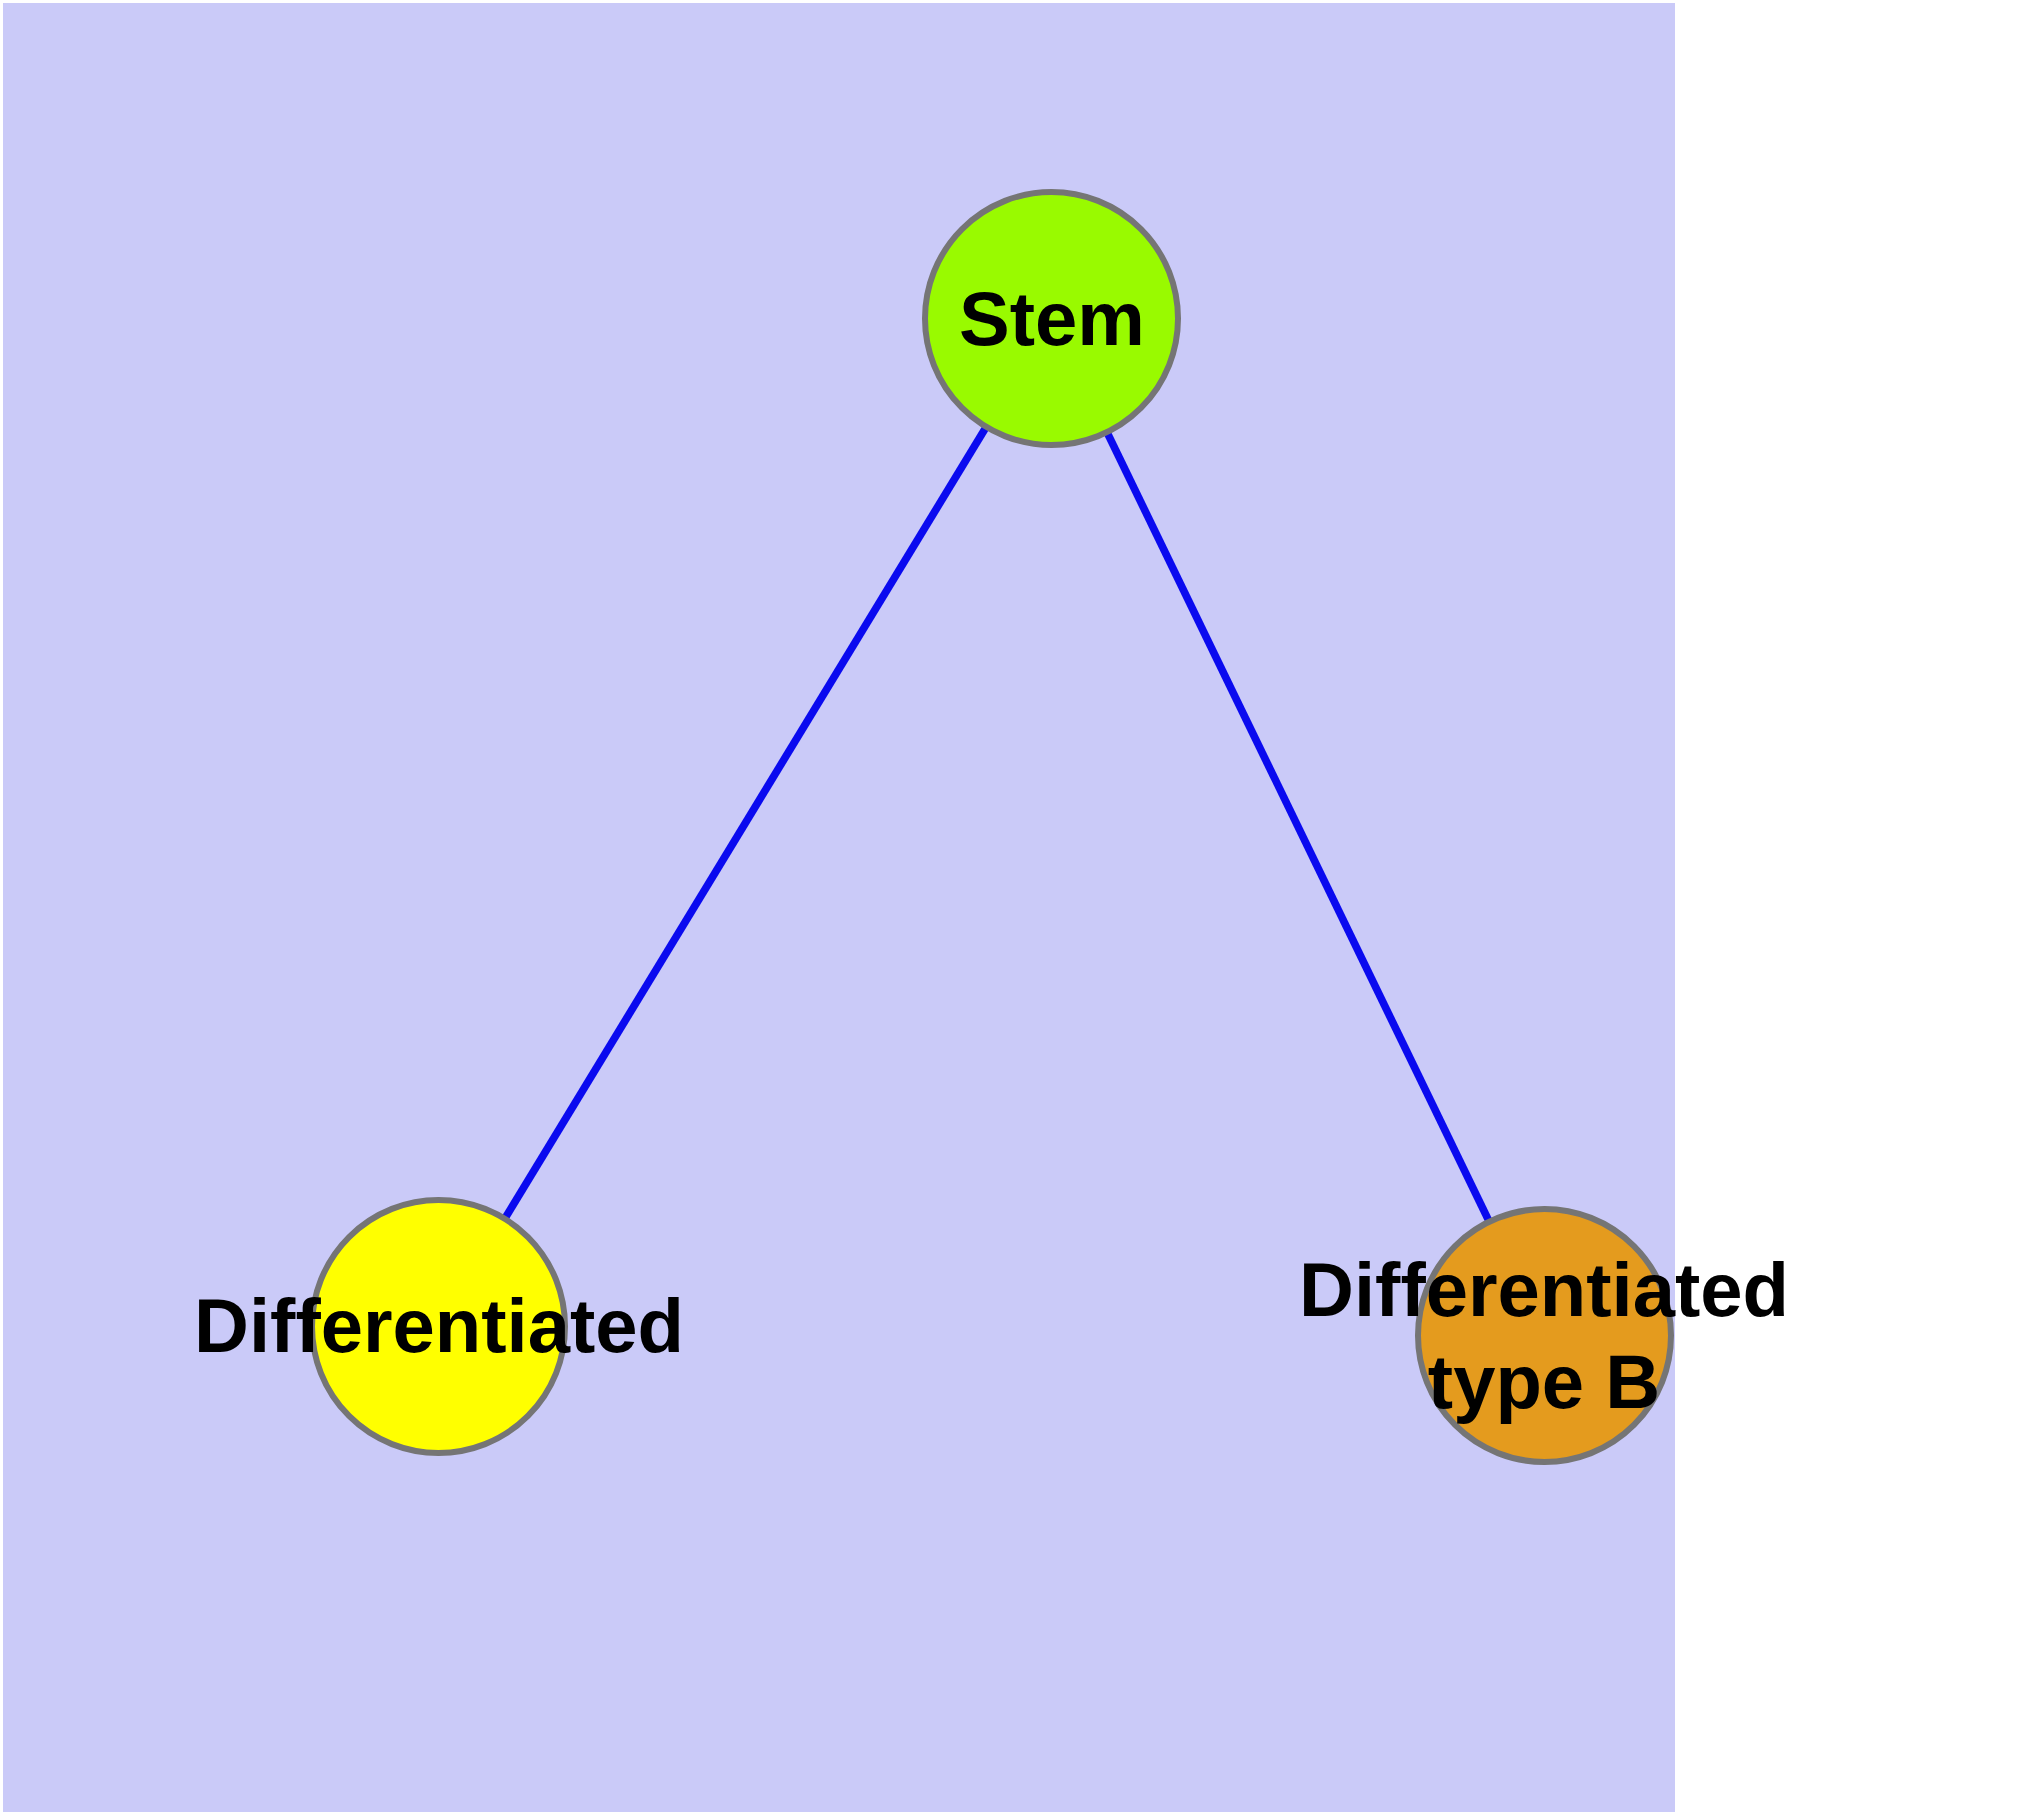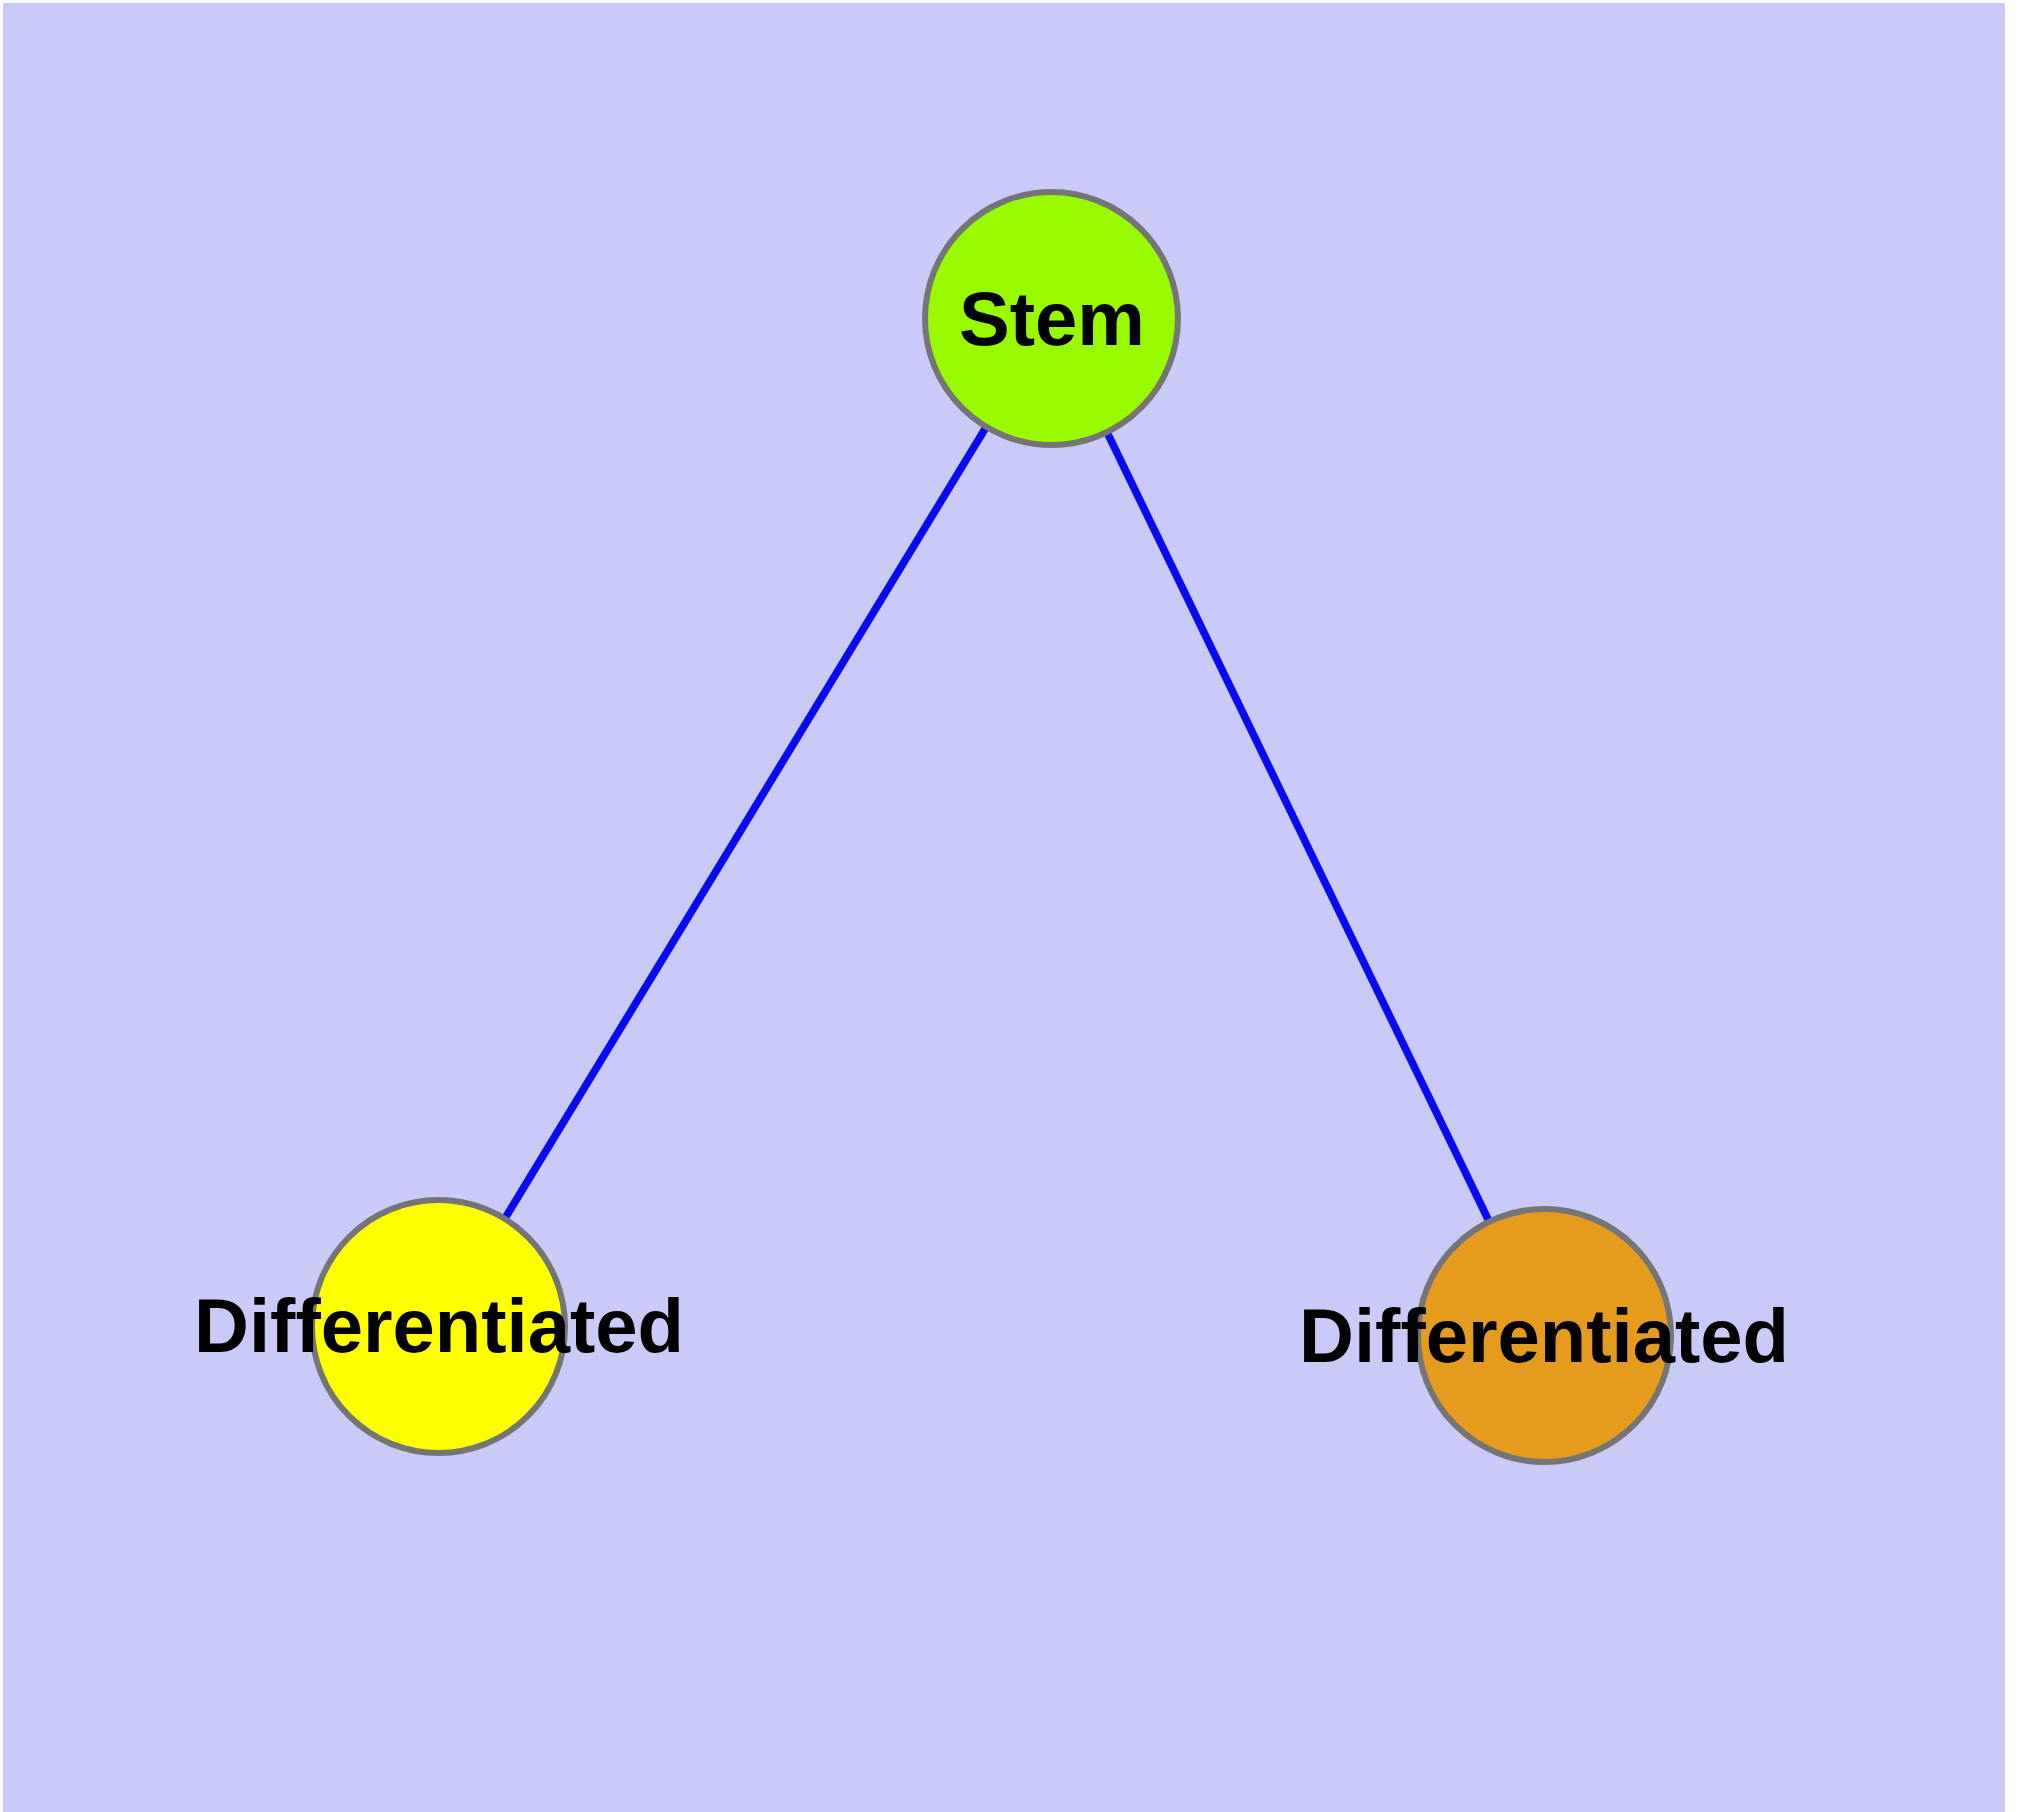"Stem" .stage { width: 2005px -> 1675px }
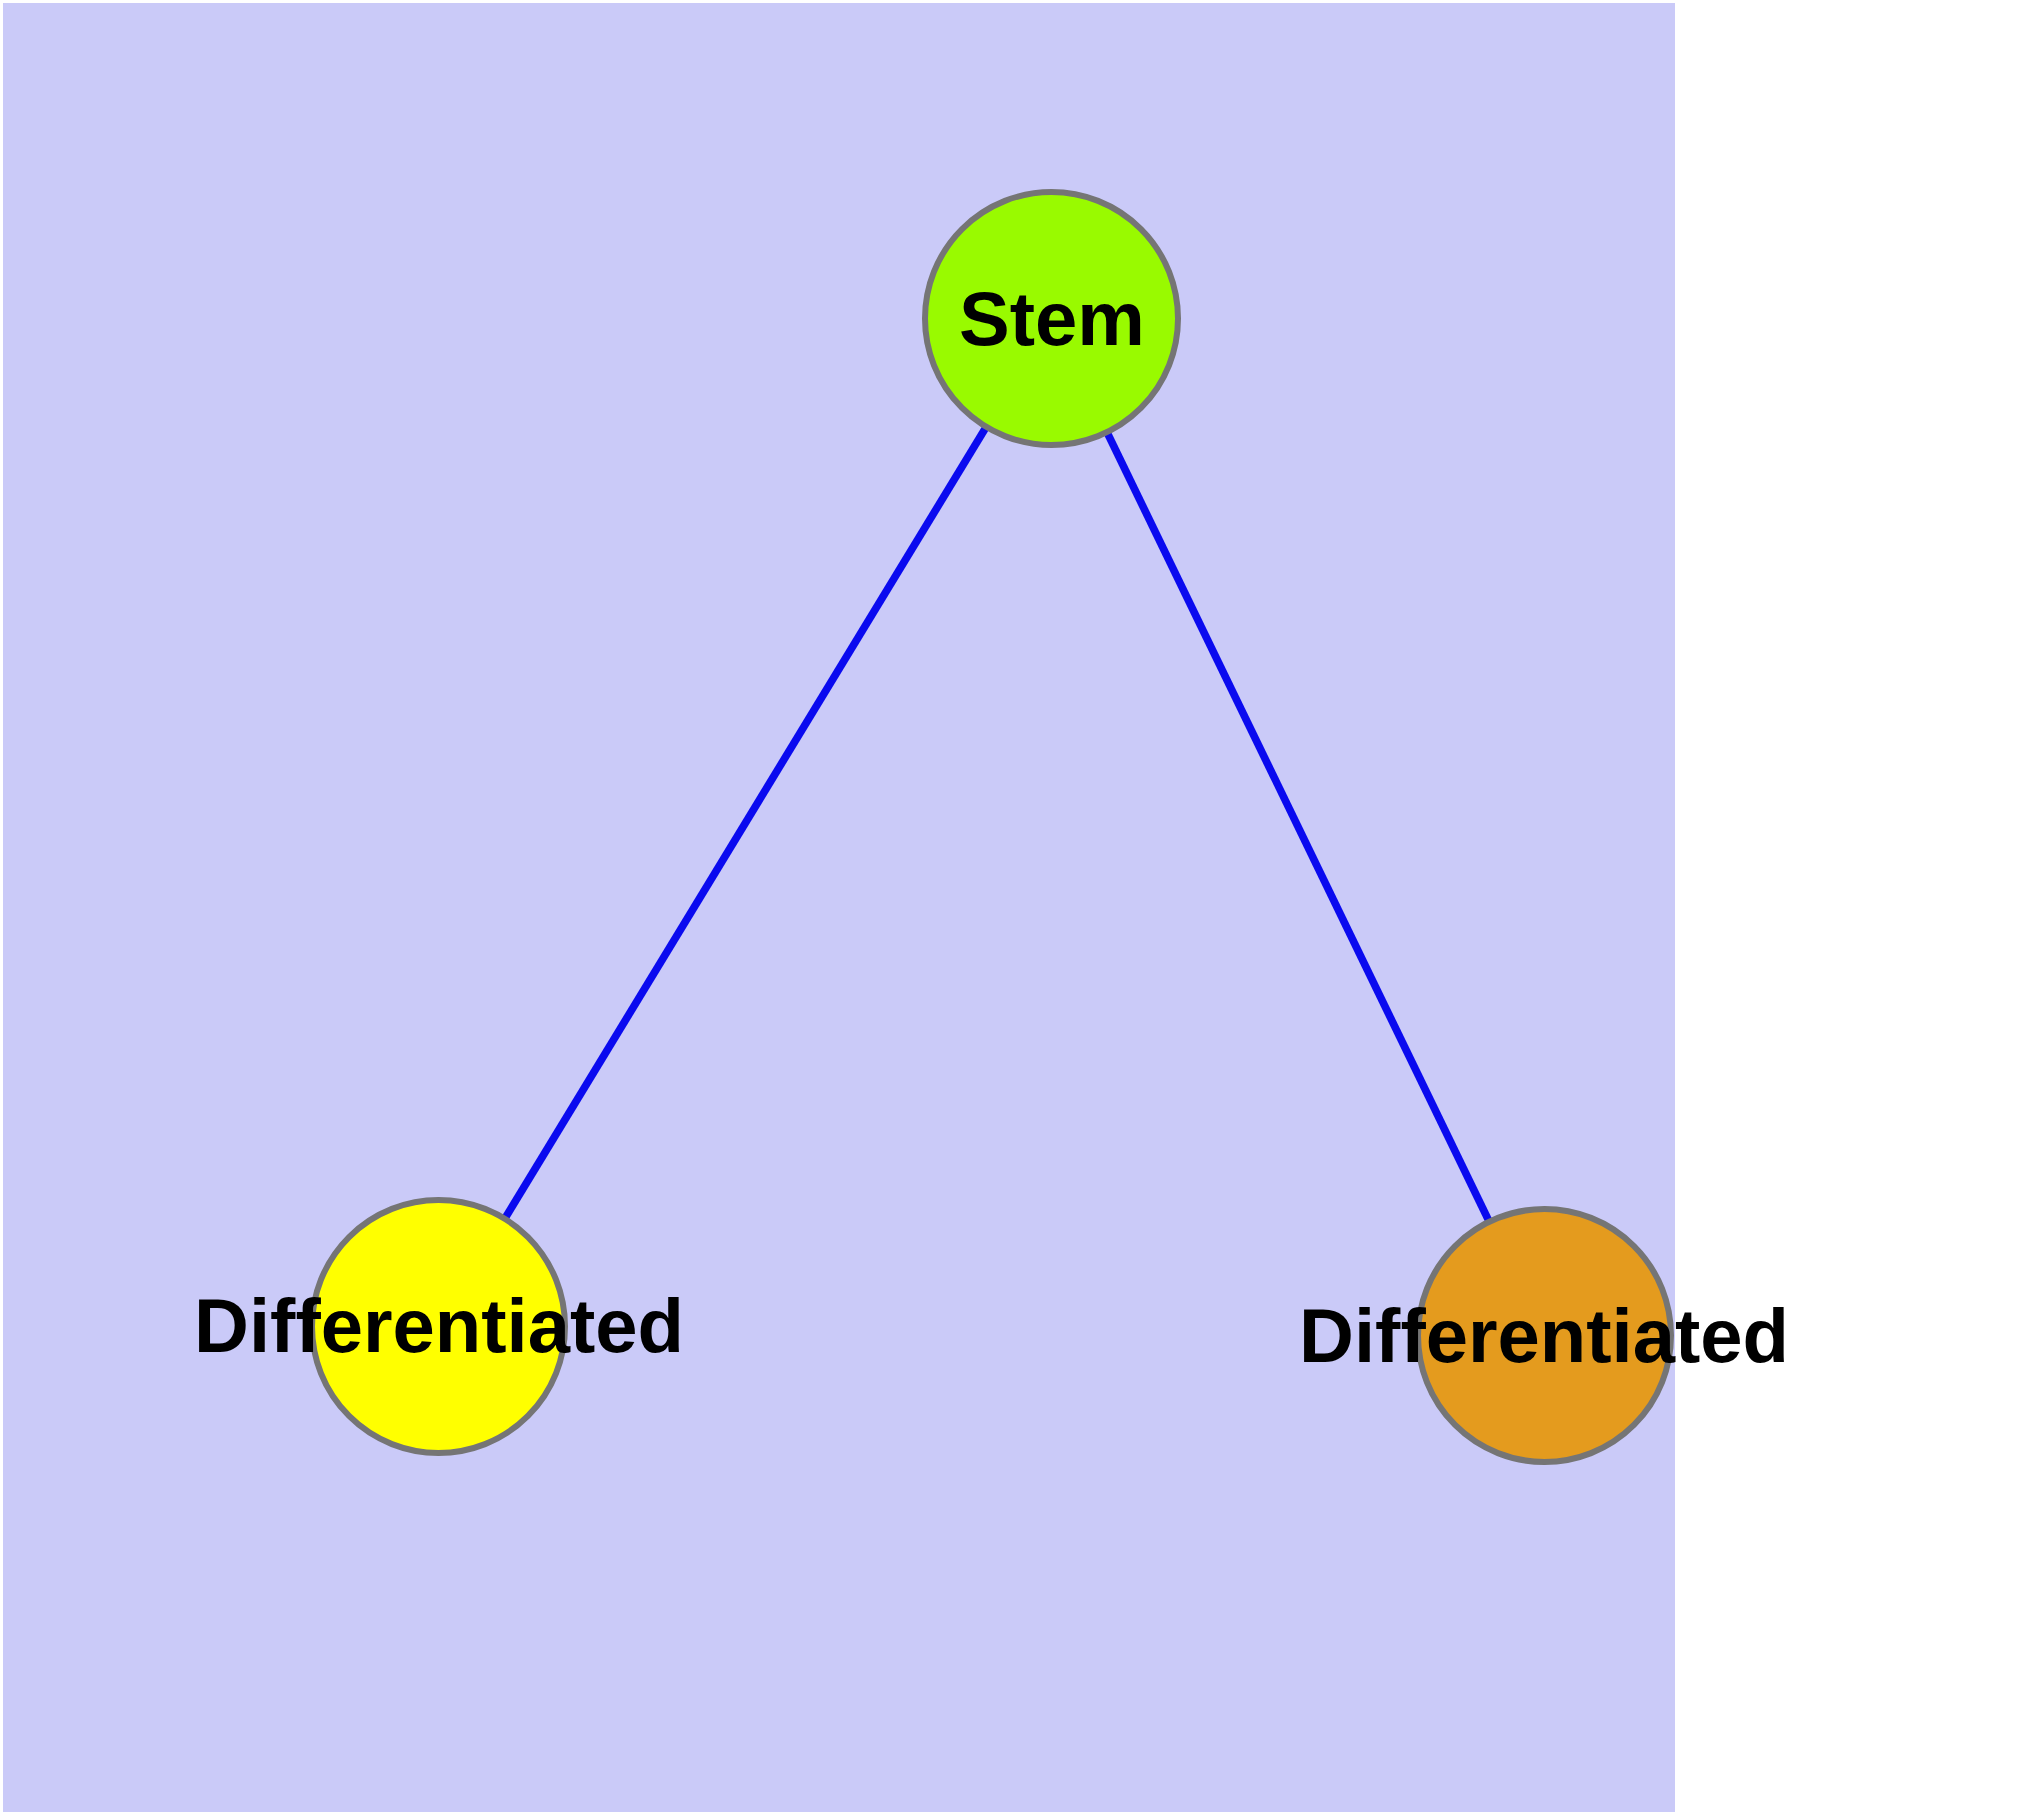"type B" span { html: none -> <span>type B</span> }
